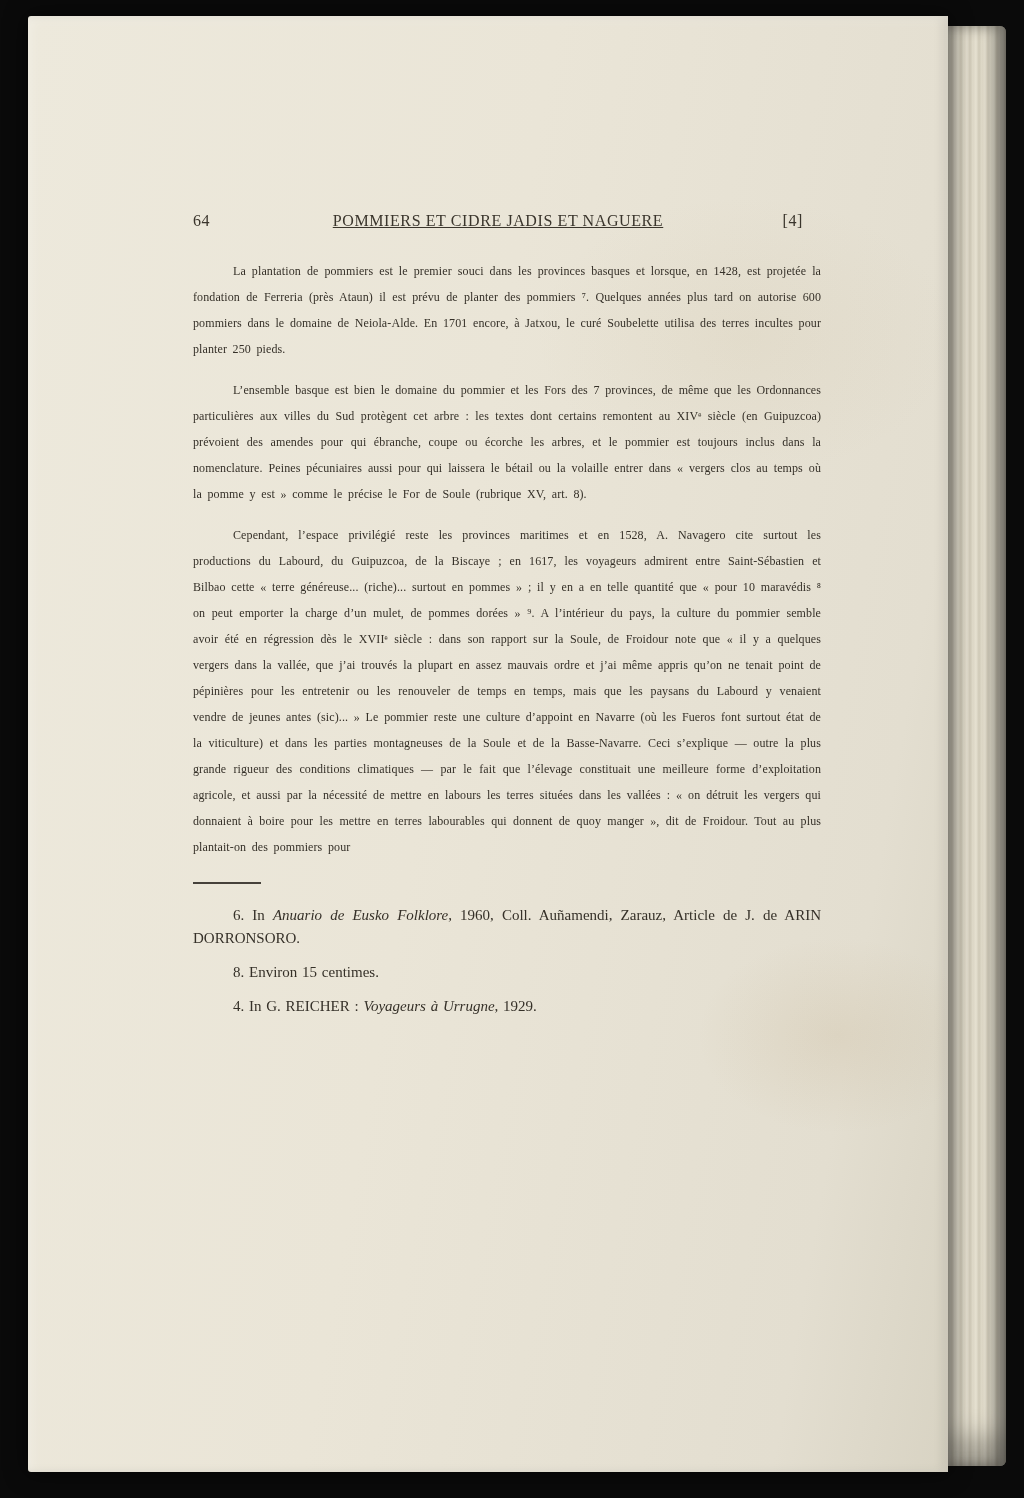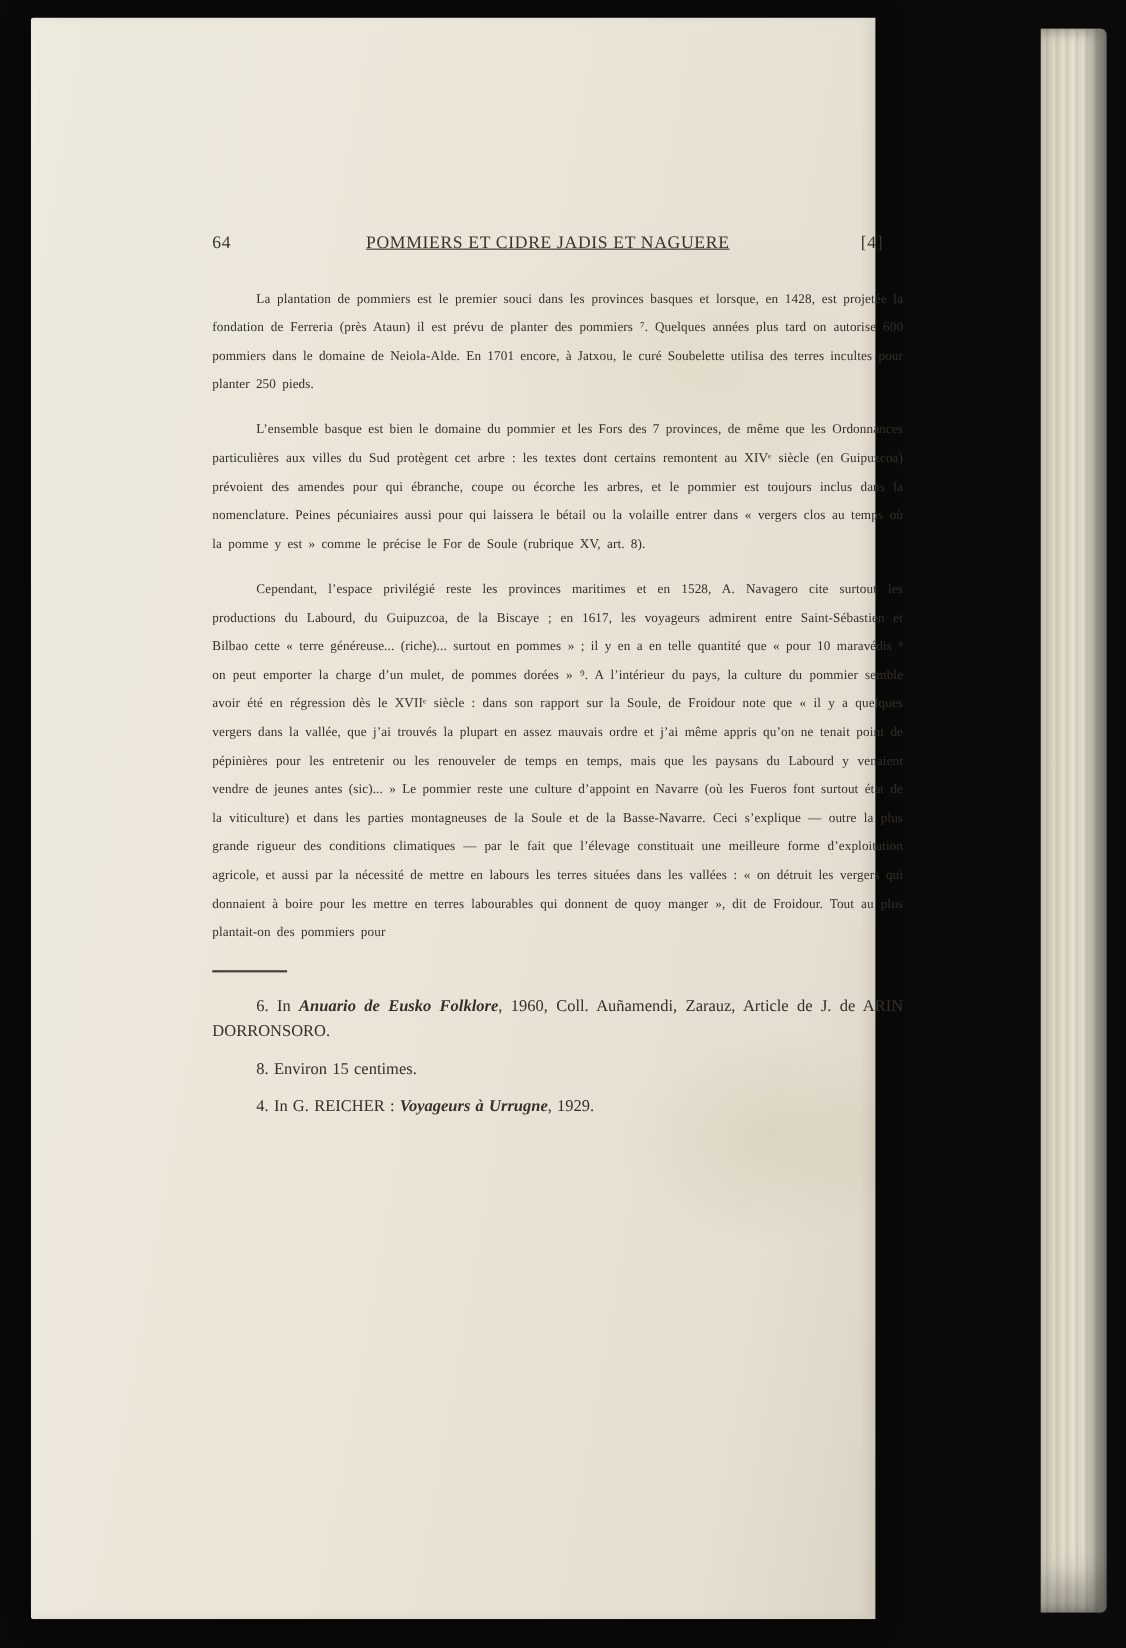"64" .page { width: 768px -> 920px }
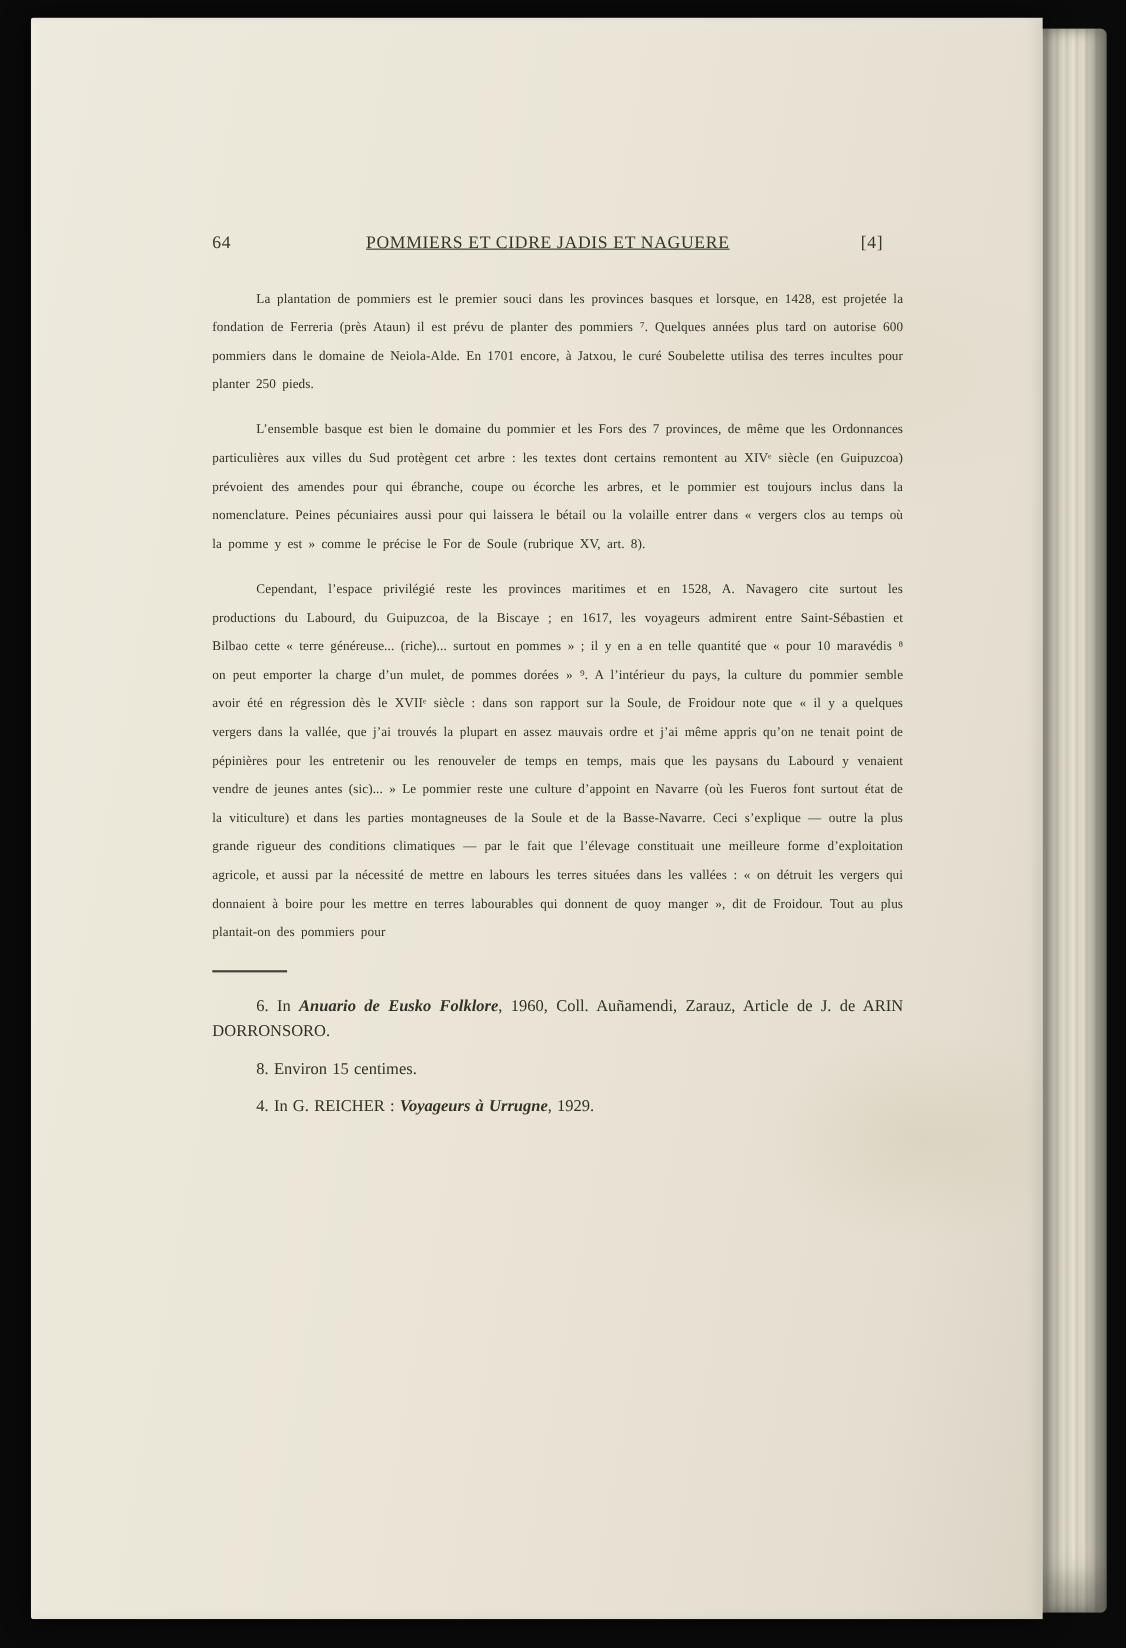"Anuario de Eusko Folklore" .footnotes i { font-weight: bold -> none }
